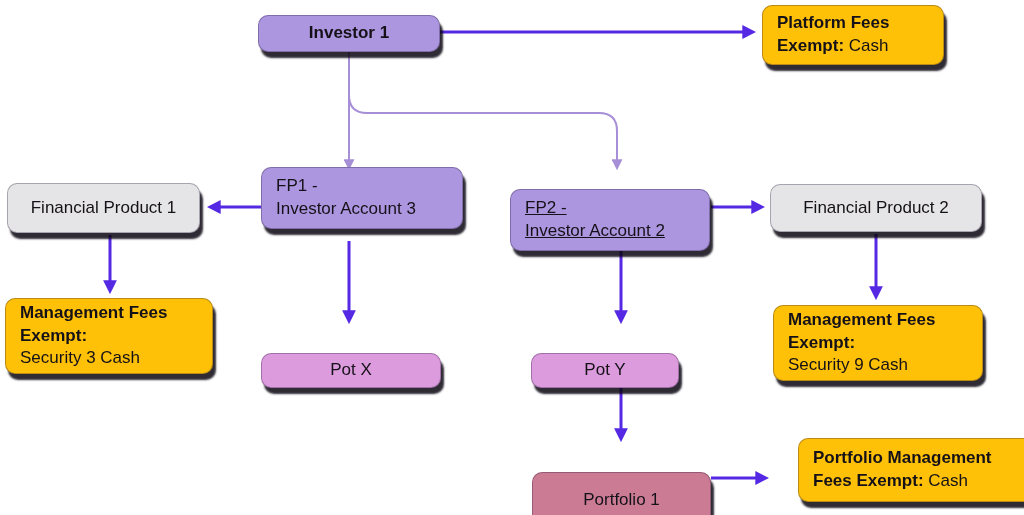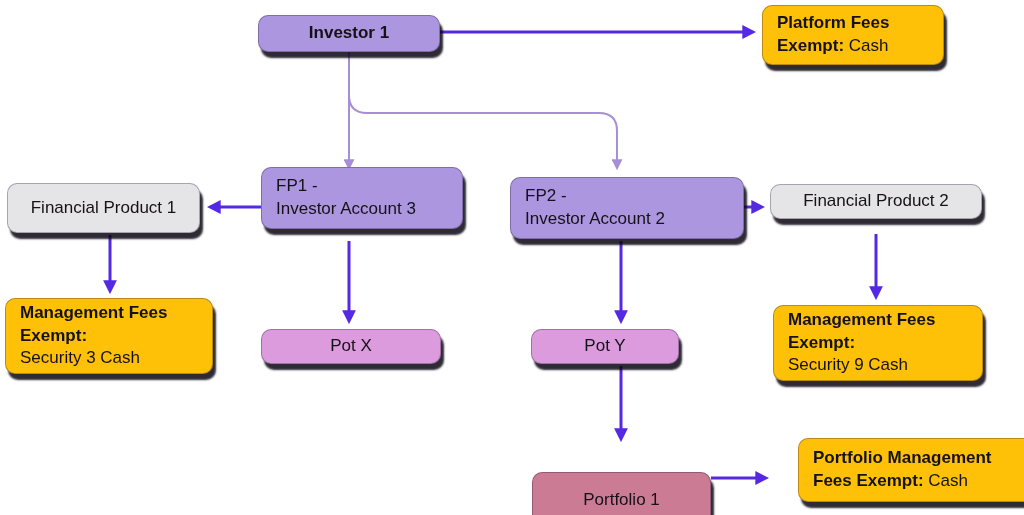"FP2 -" div.node { text-decoration: none -> underline; top: 177px -> 189px; width: 234px -> 200px }
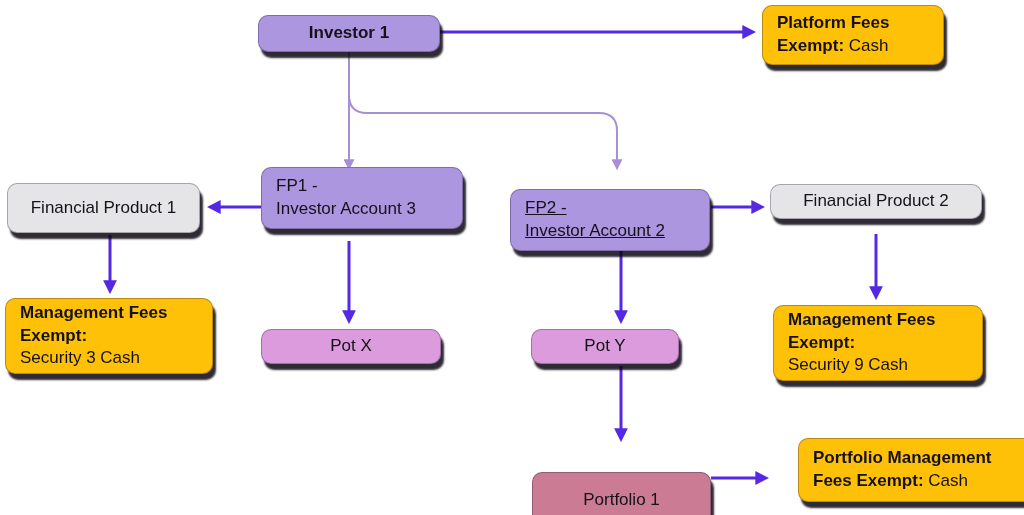"Financial Product 2" div.node { height: 35px -> 48px }
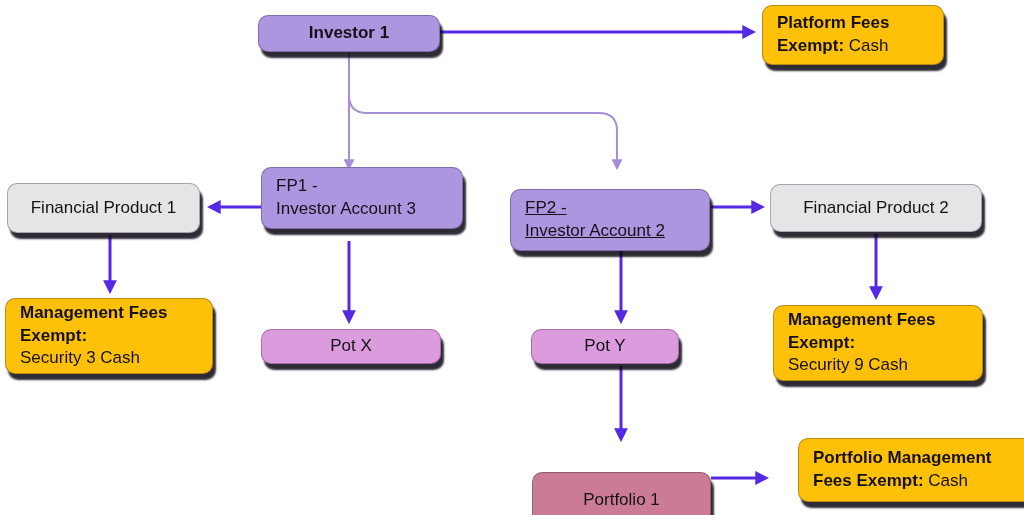"Pot X" .pink { margin-top: none -> 24px }
